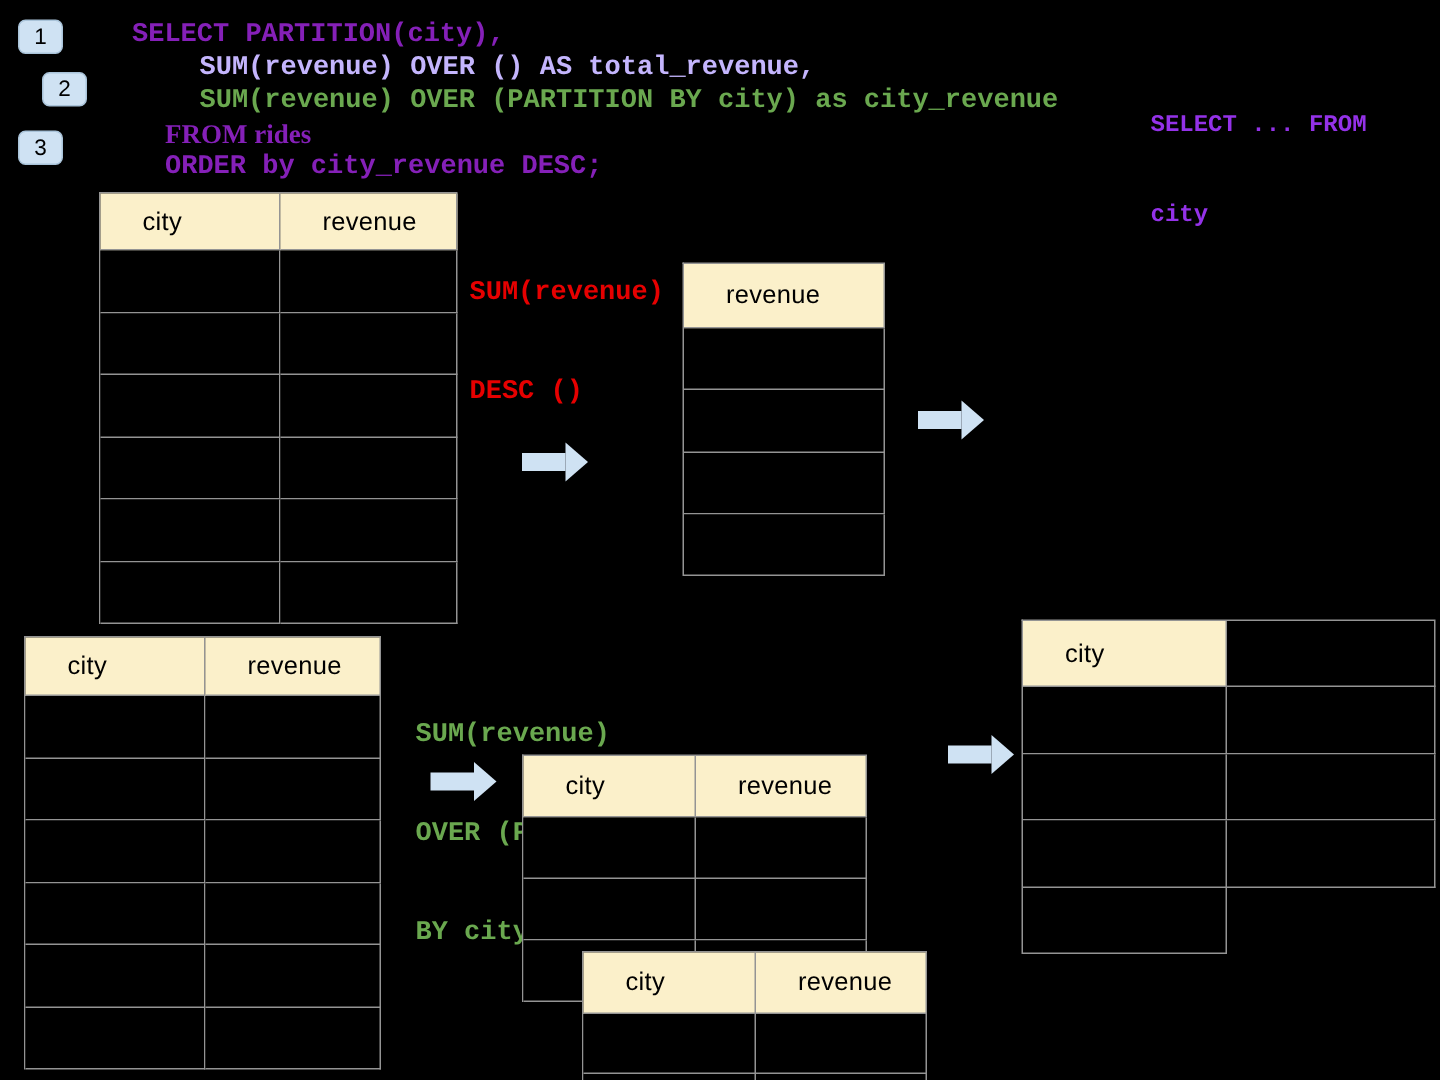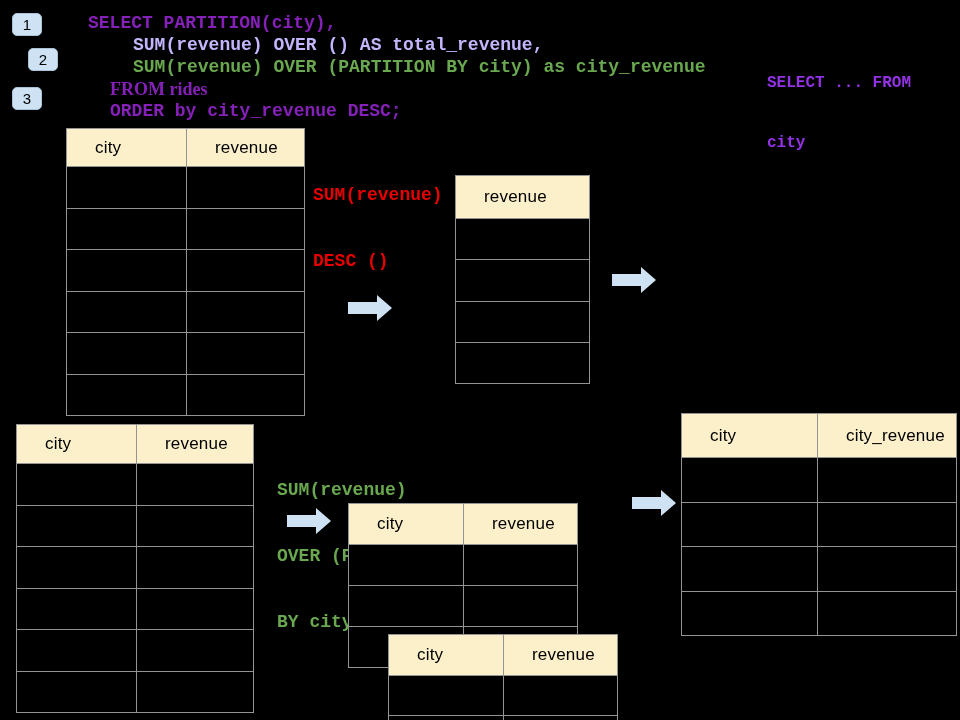"city_revenue" div.th { html: <div>city_revenue</div> -> none }
